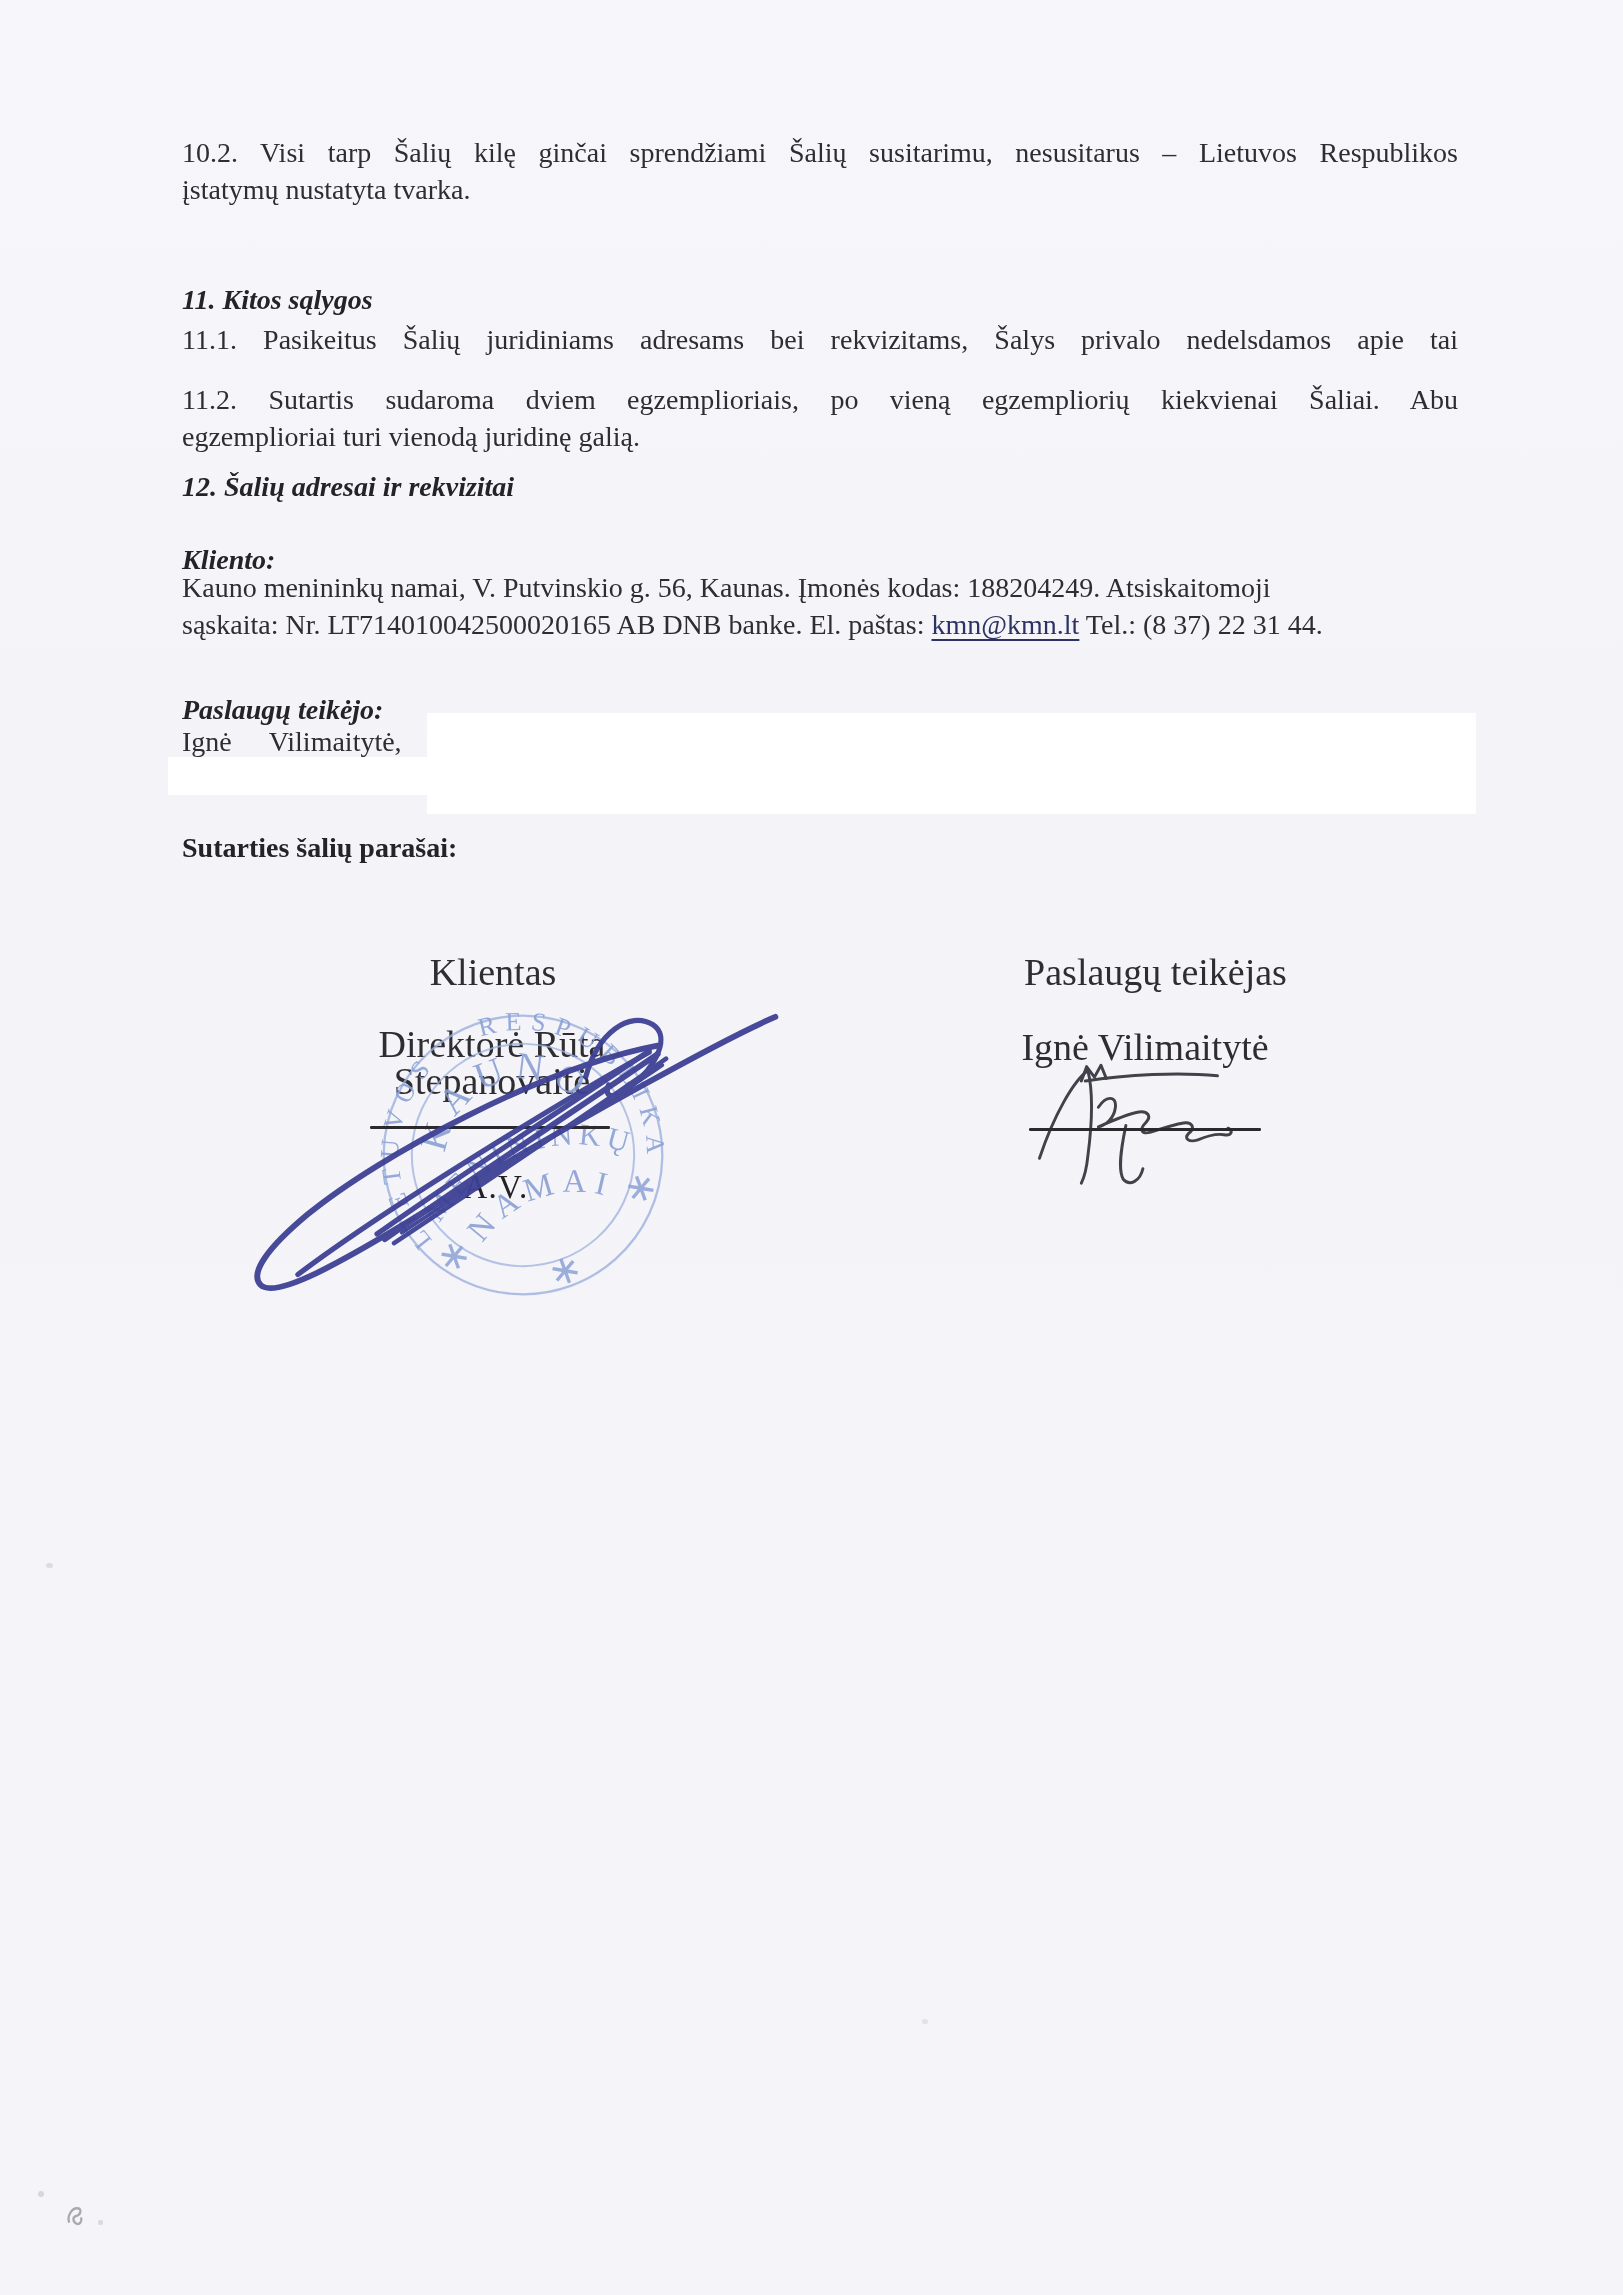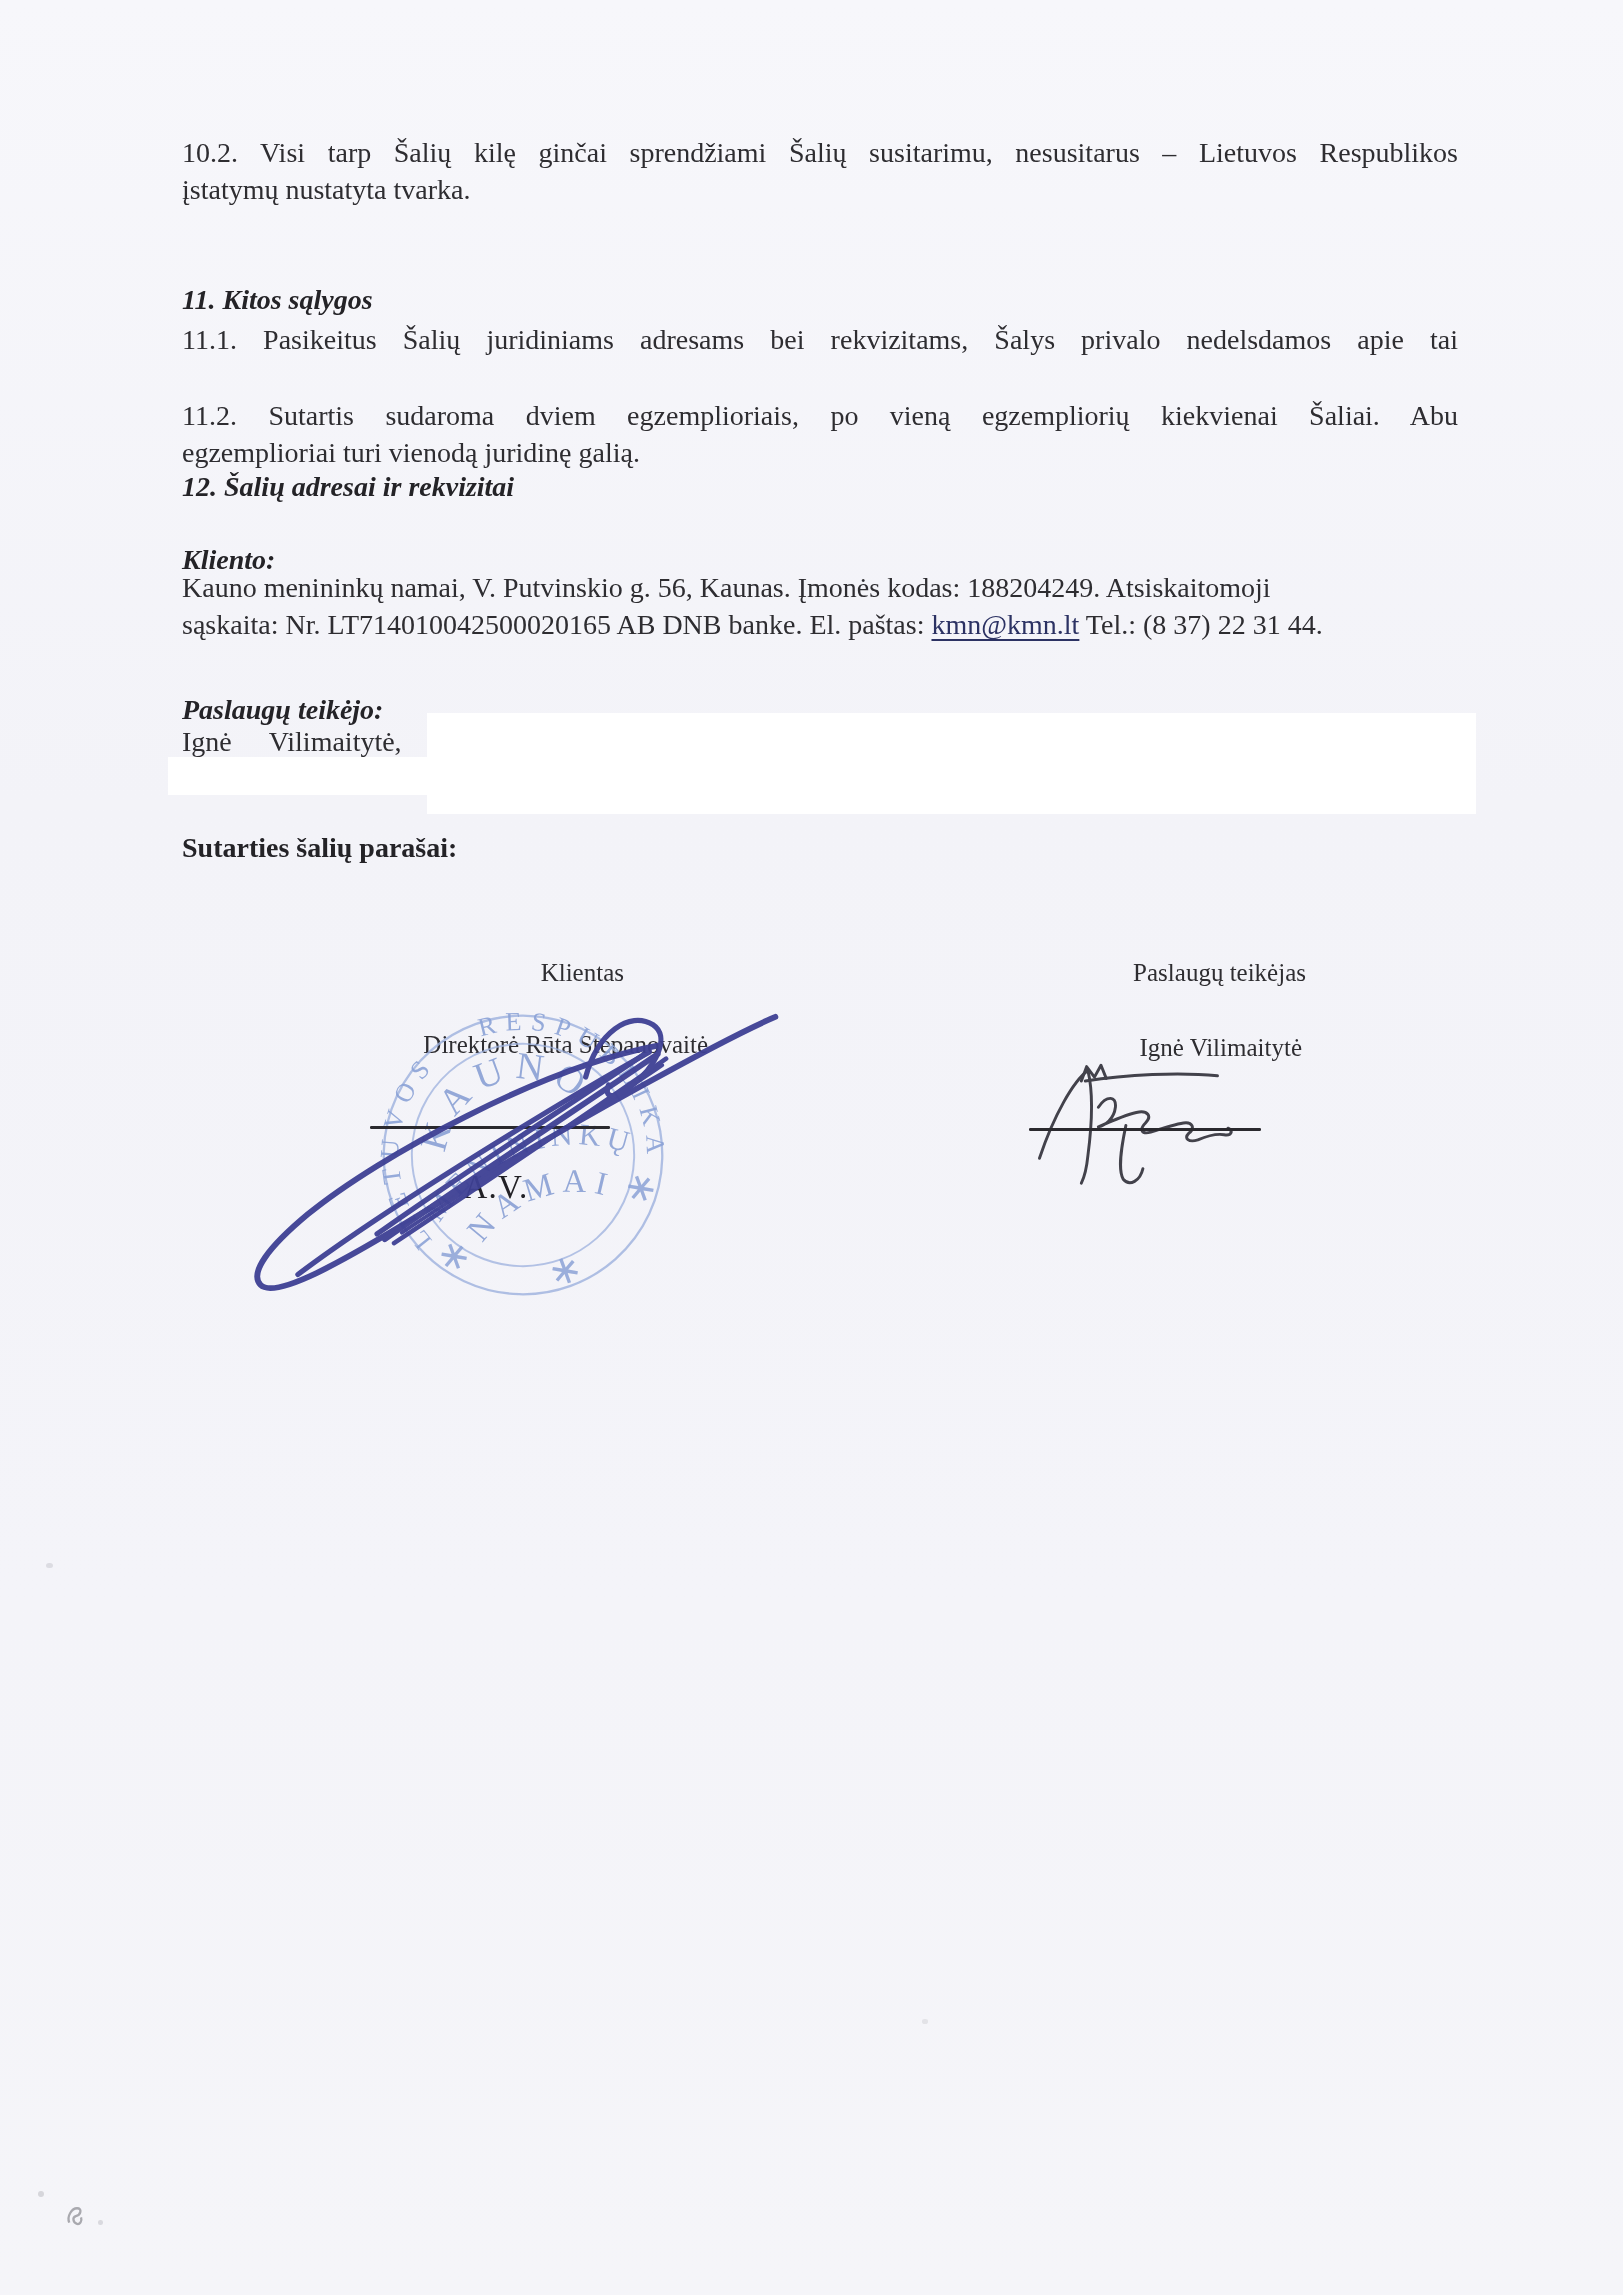"11.2. Sutartis sudaroma dviem" div.block { top: 397px -> 381px }
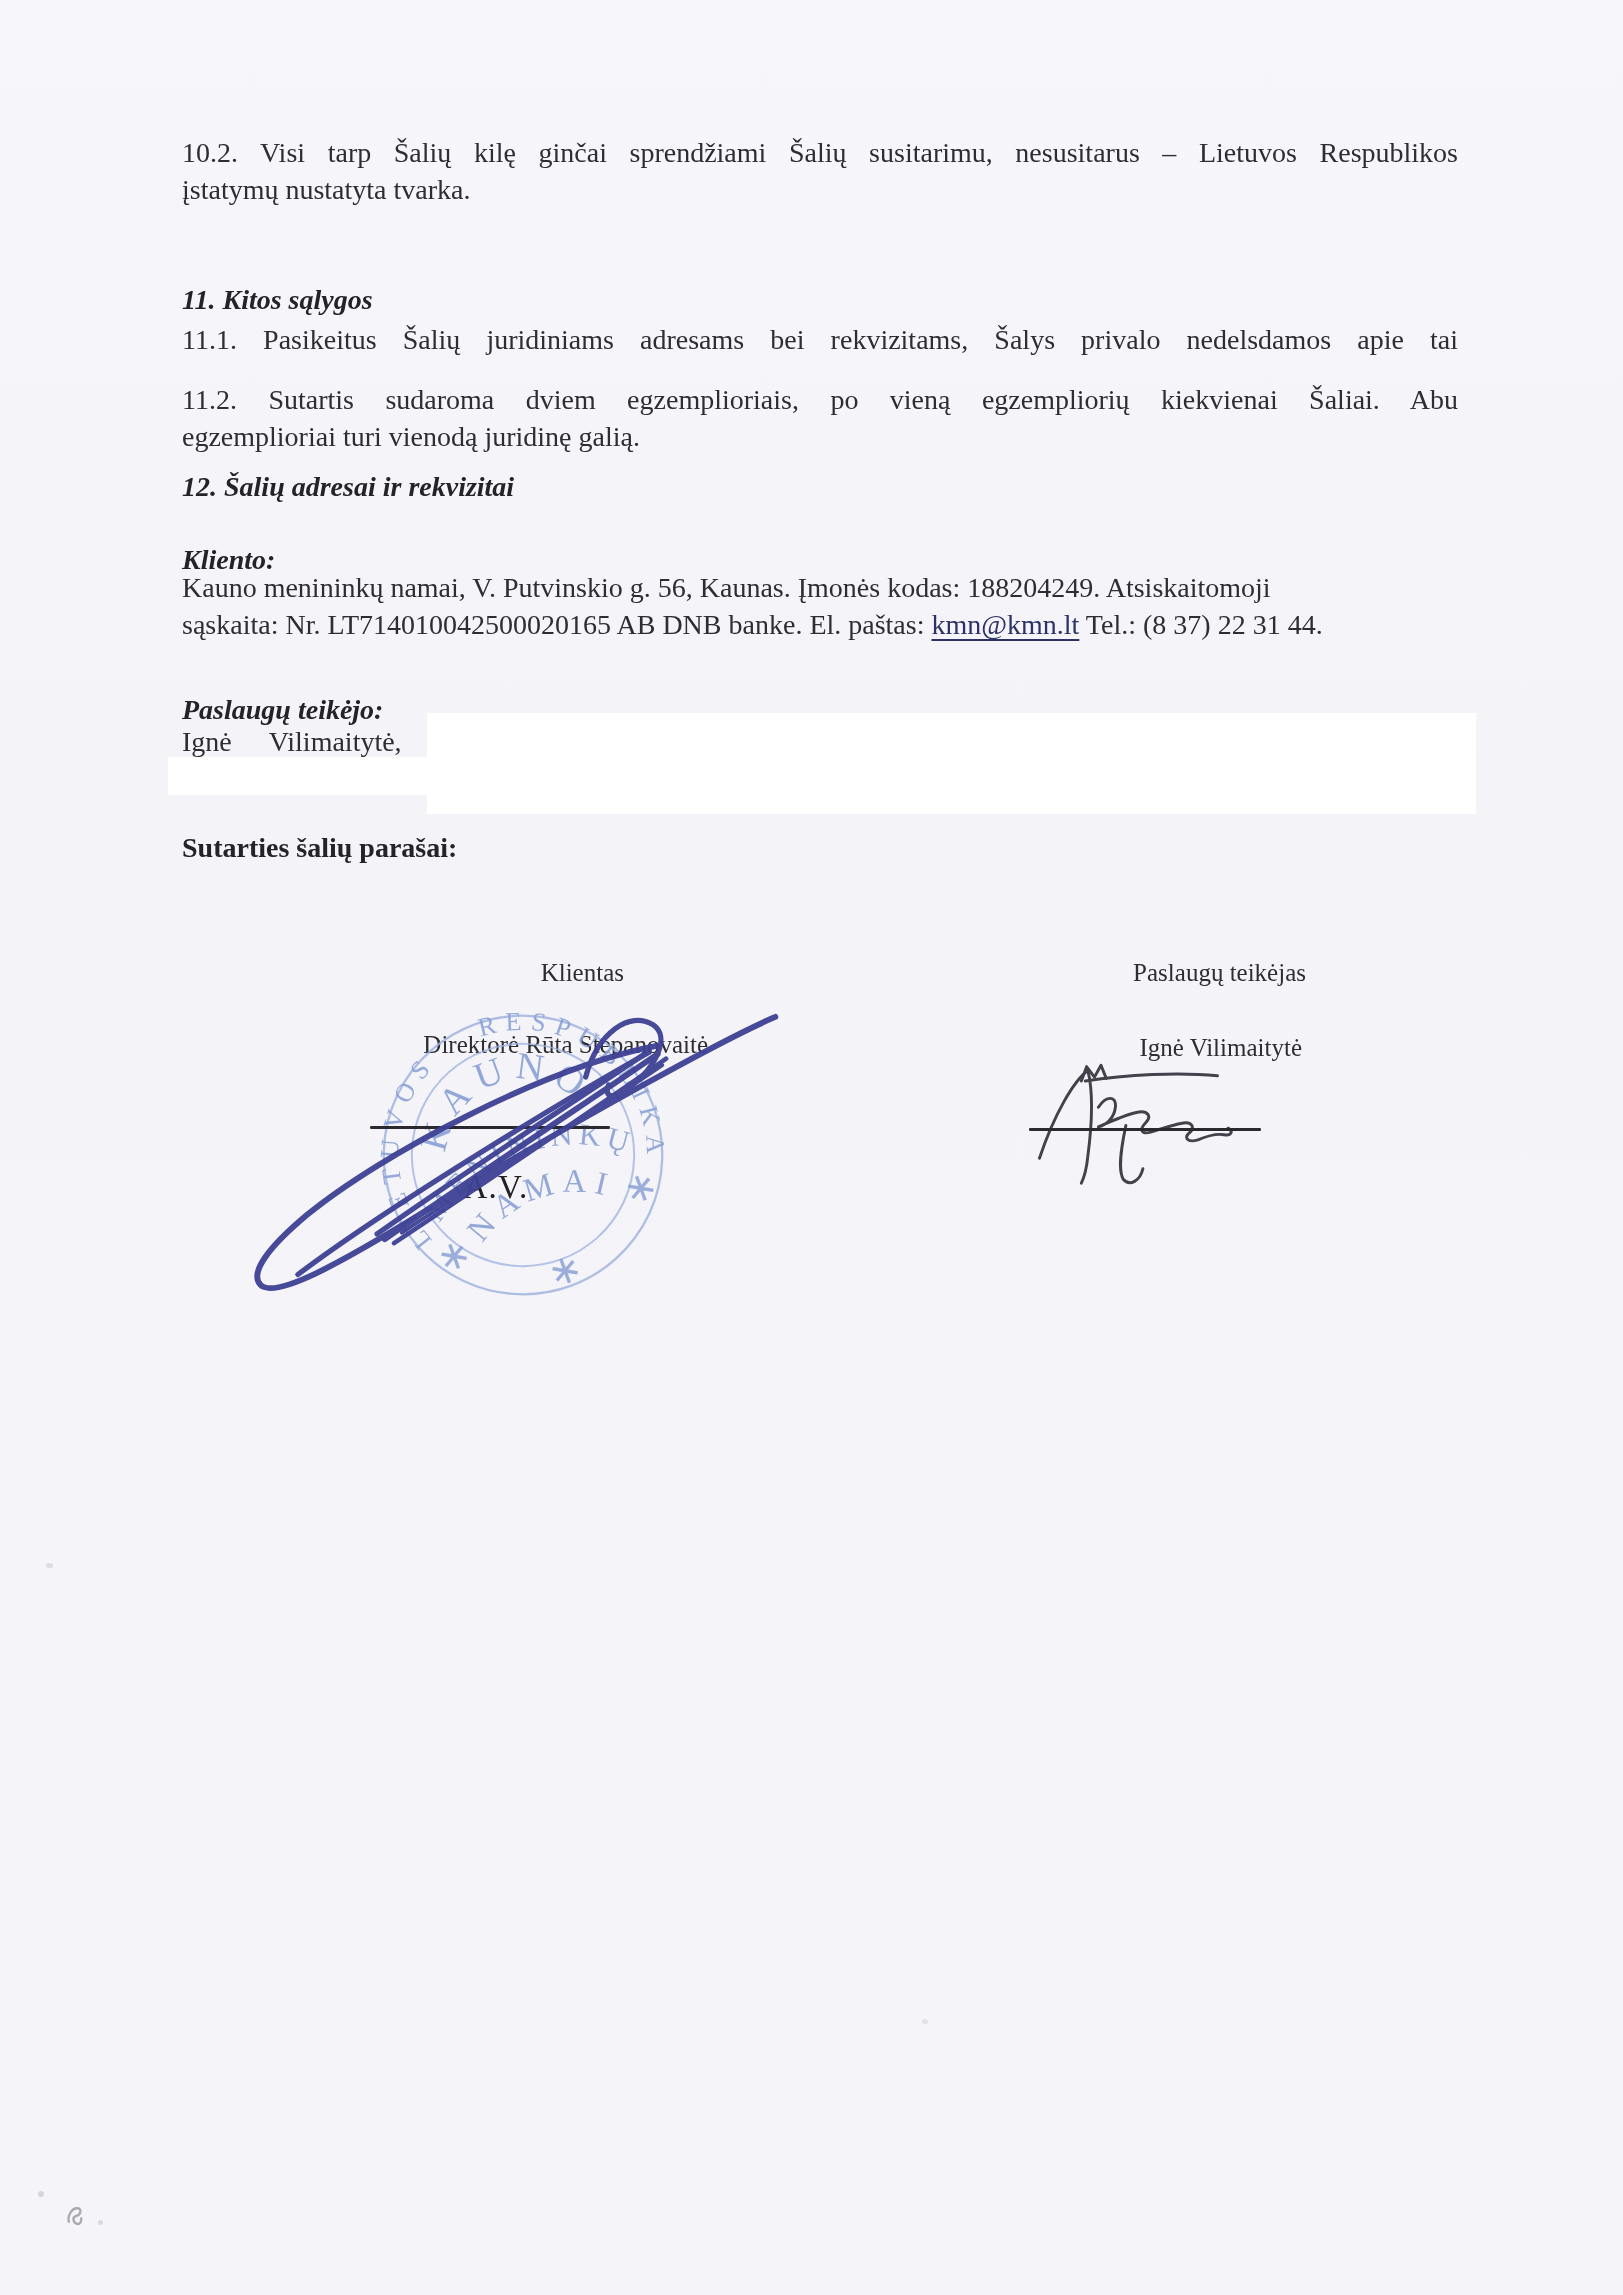"Klientas" .ctr { font-size: 25px -> 38px; text-align: right -> center }
